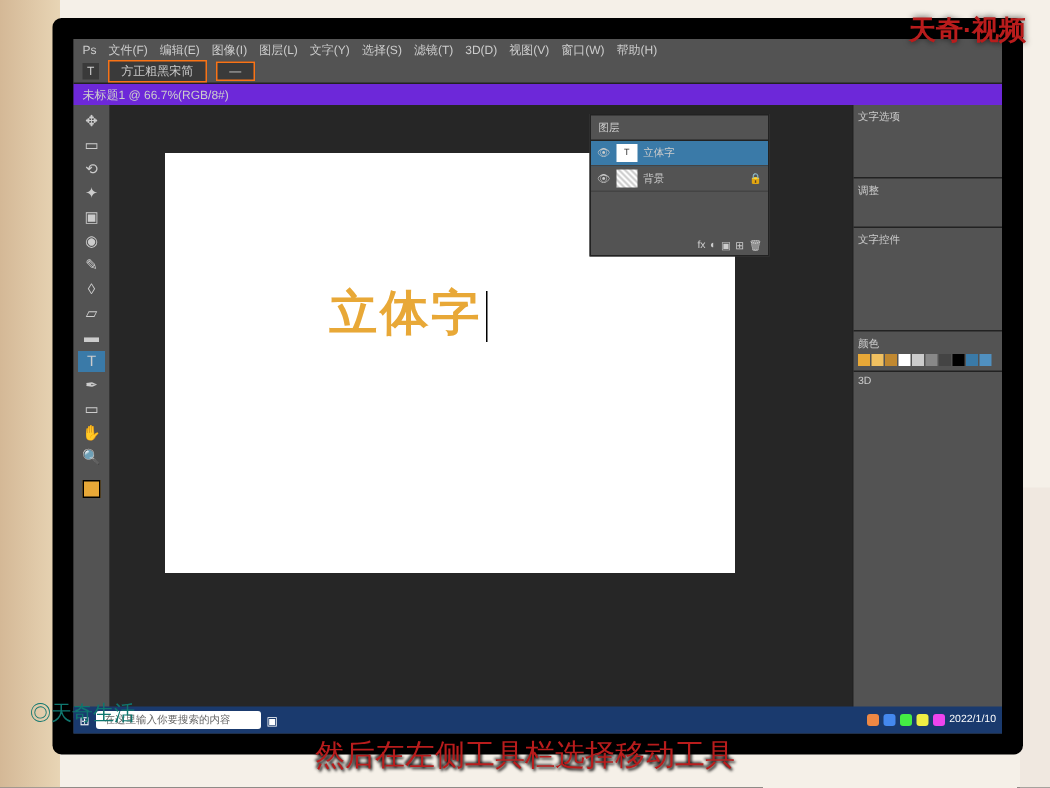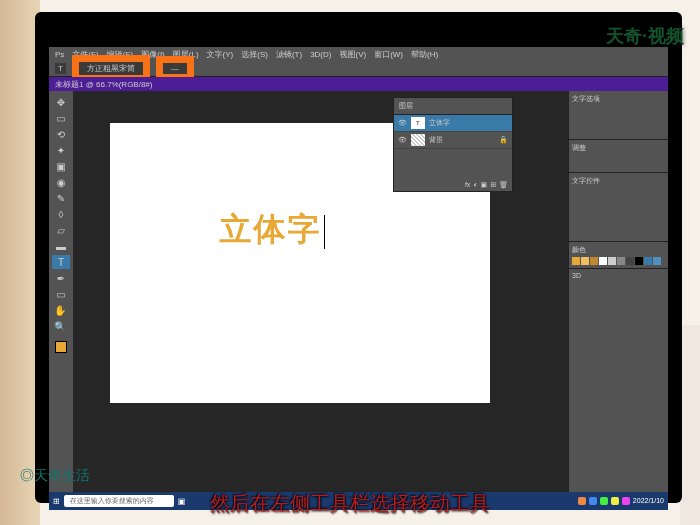"天奇·视频" .watermark-tr { color: #14532d -> #b91c1c; margin-top: 16px -> none }
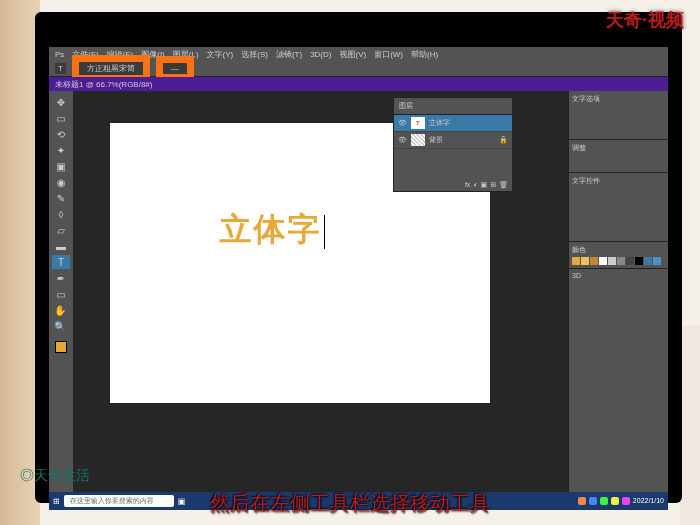"Ps" .screen { margin-top: 21px -> none }
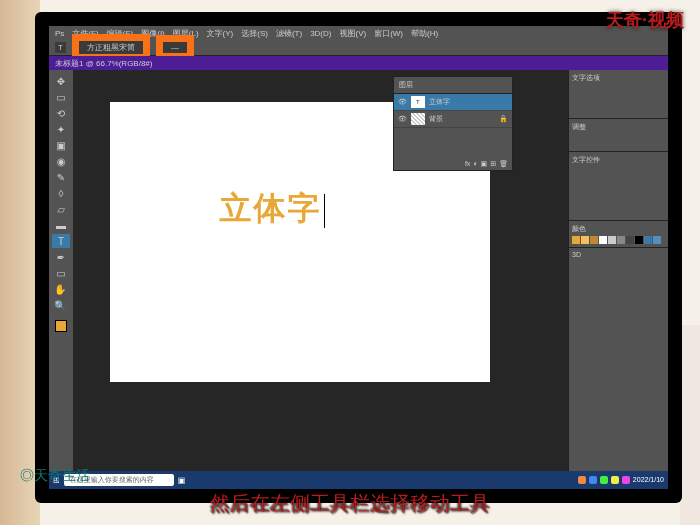"方正粗黑宋简" .opt-box { border: 7px solid #f97316 -> 1px solid #f97316 }
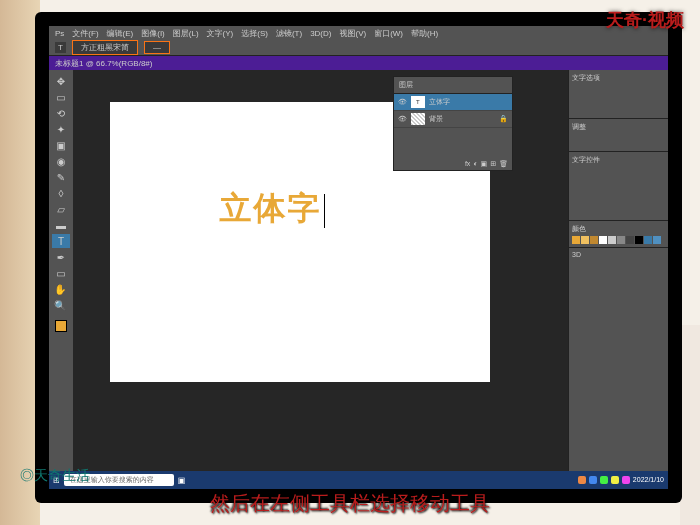"未标题1 @ 66.7%(RGB/8#)" .tabbar { background: #4c1d95 -> #6d28d9 }
